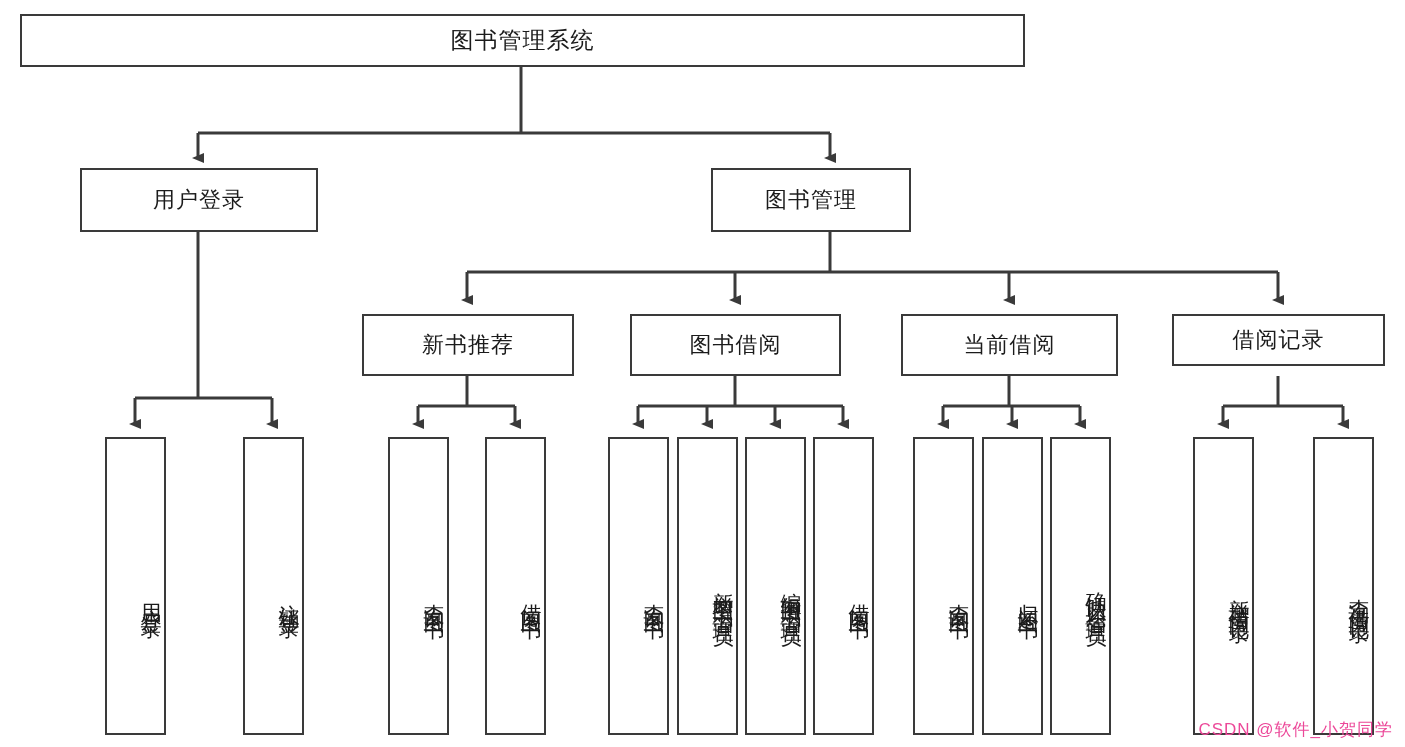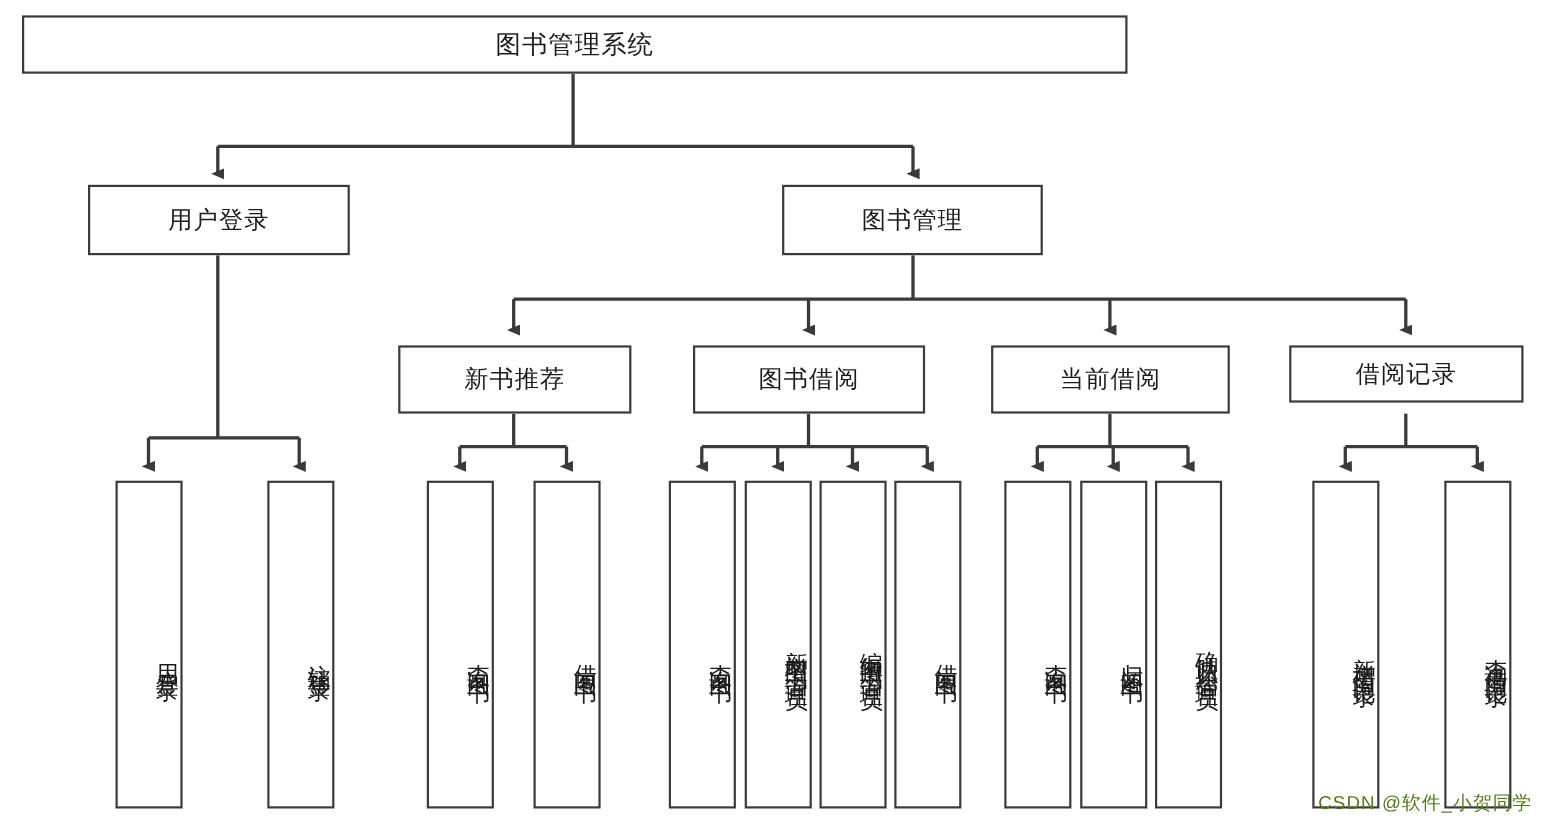"图书管理" div.node { width: 237px -> 200px }
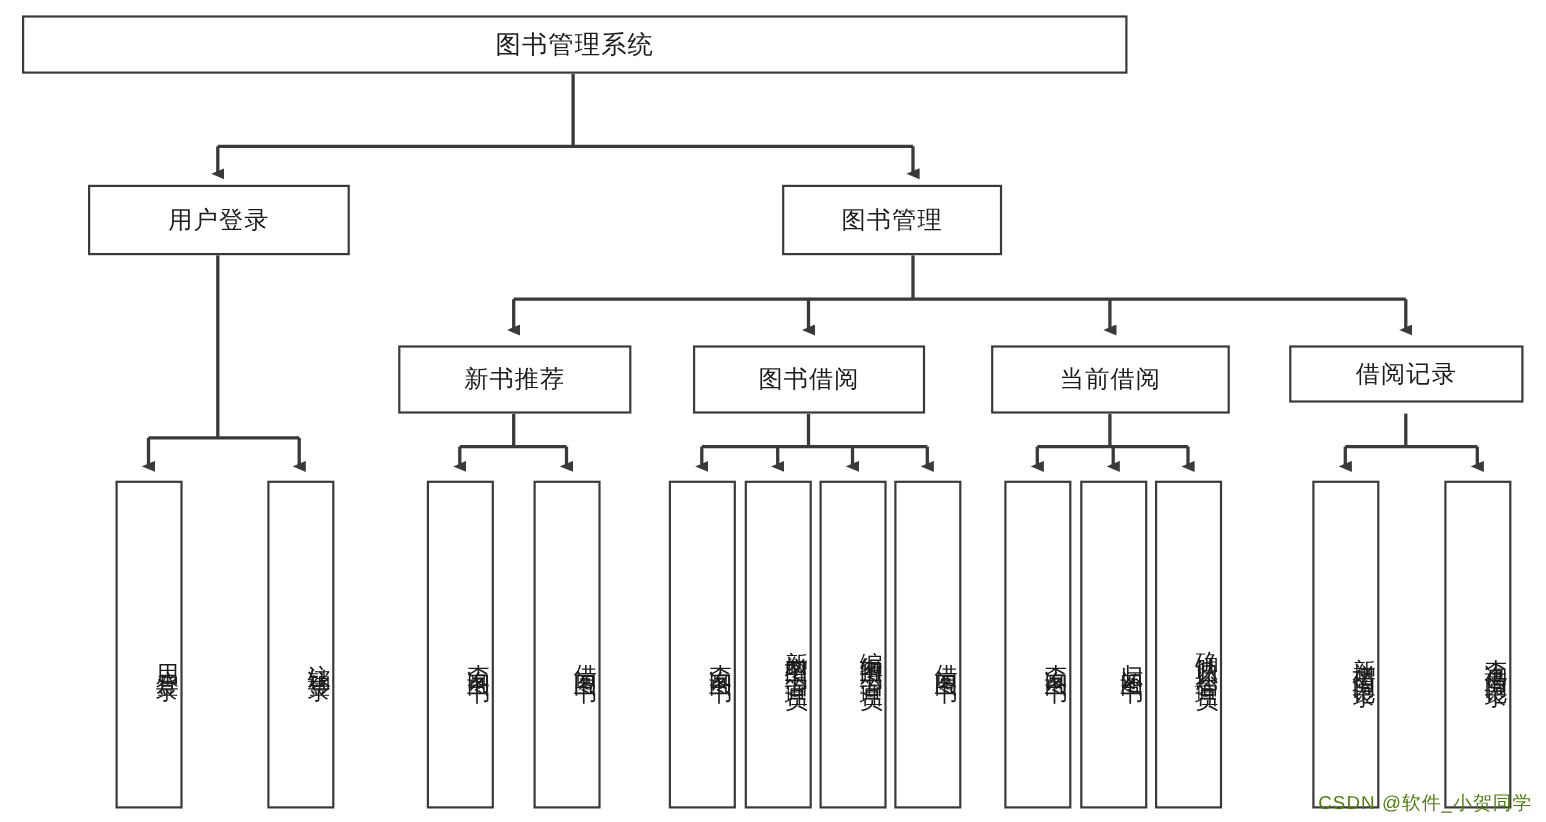"CSDN @软件_小贺同学" .watermark { color: #4d7c0f -> #ec4899 }
